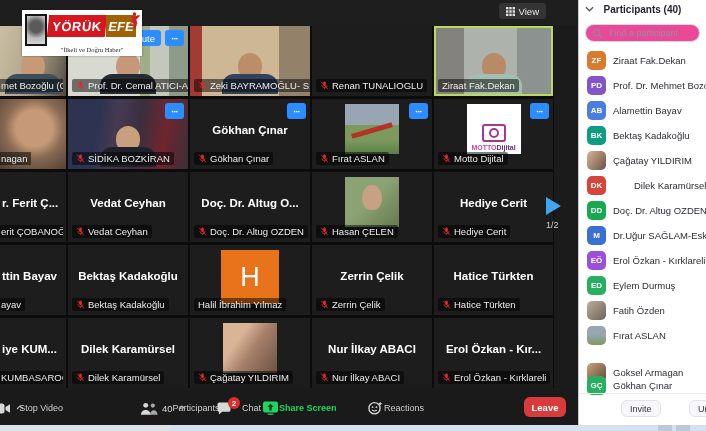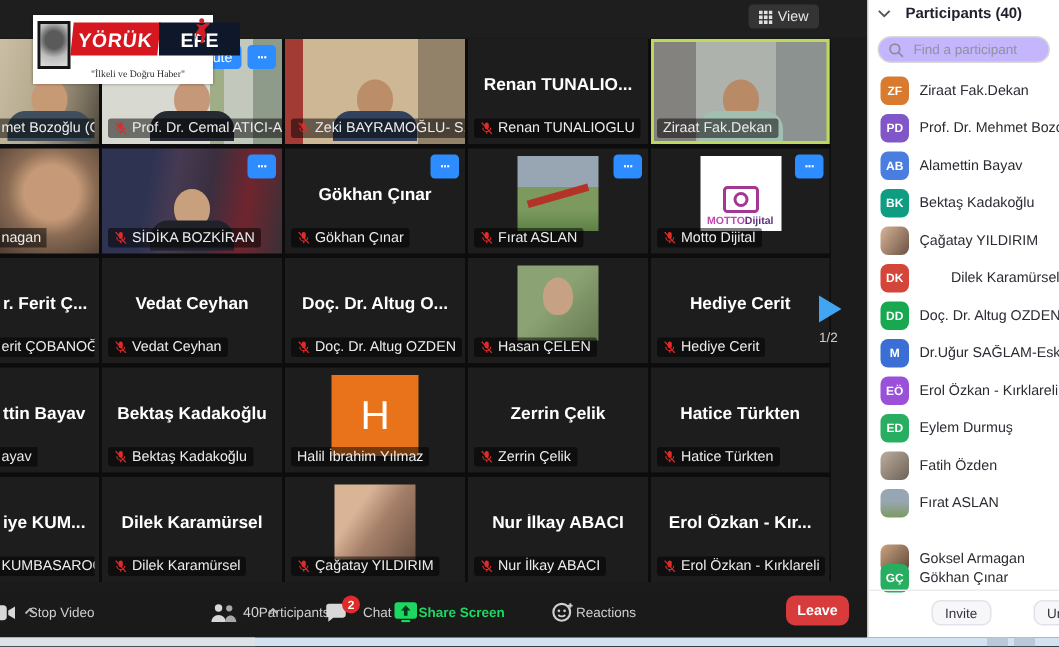"EFE" #logo .block-black { background: #0f172a -> #a16207; font-style: none -> italic; width: 54px -> 30px }
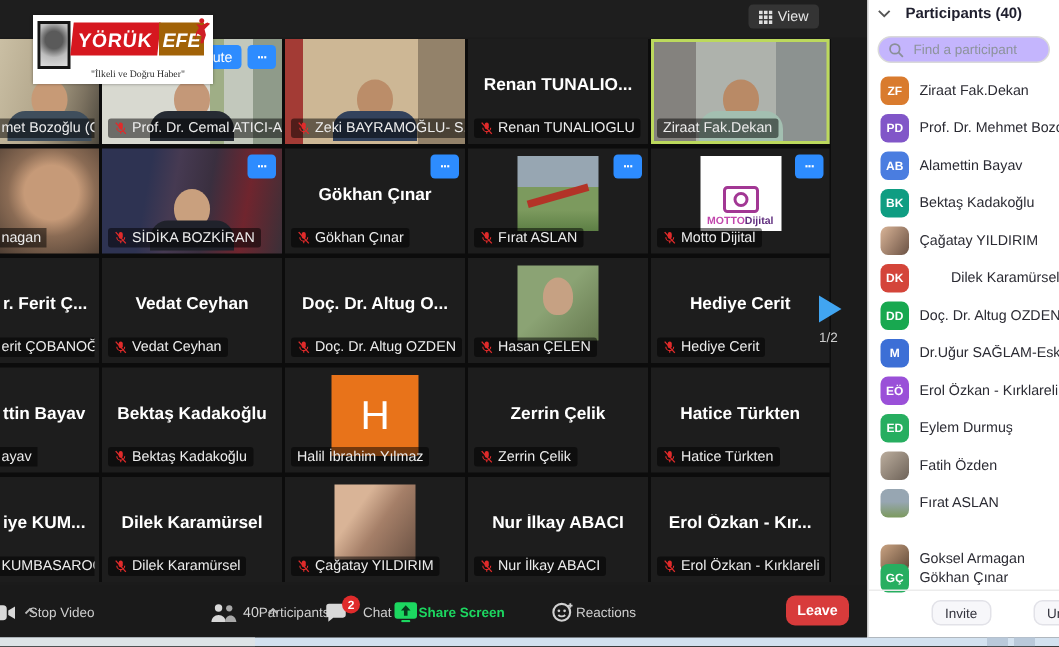"Find a participant" #search-box { background: #c4b5fd -> #ec4899 }
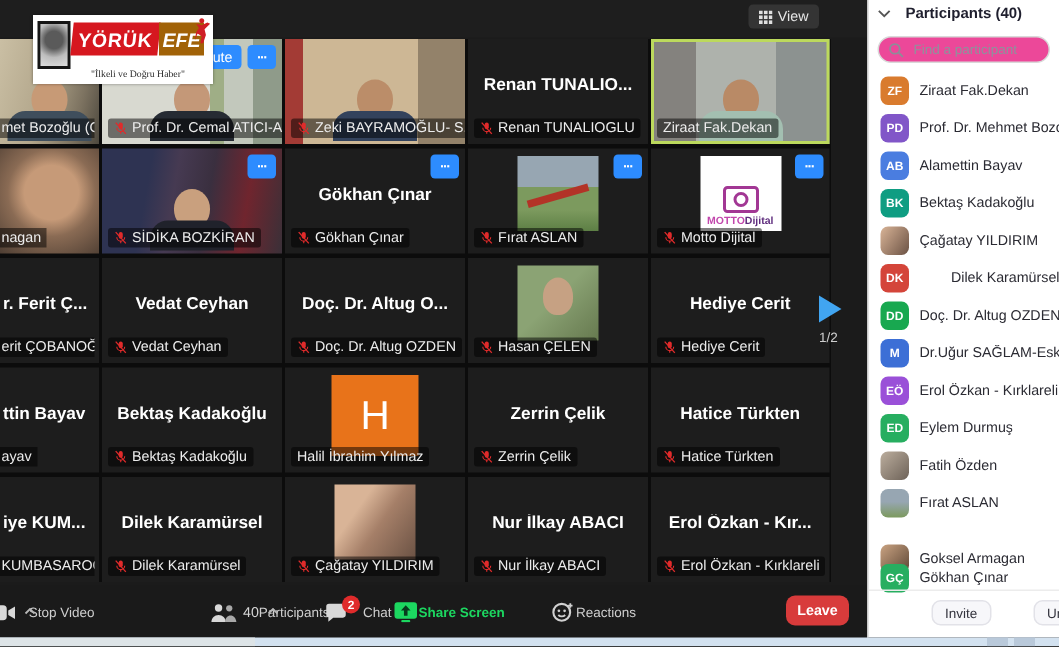"Renan TUNALIO..." div.center { html: <div>Renan TUNALIO...</div> -> none }
